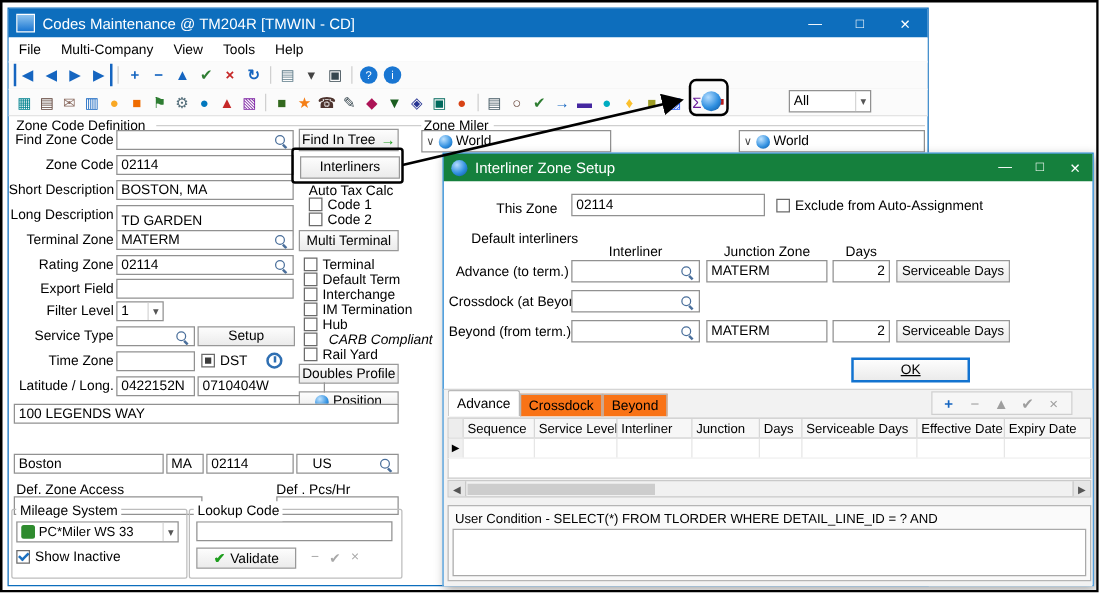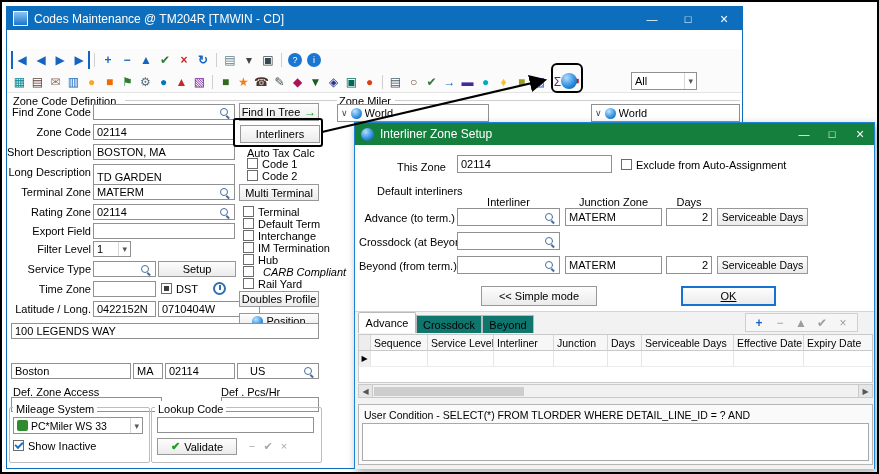"File" div.menubar { html: none -> <div> <span>File</span> <span>Multi-Company</span> <span>View</span> <span>Tools</span> <span>Help</span> </div> }
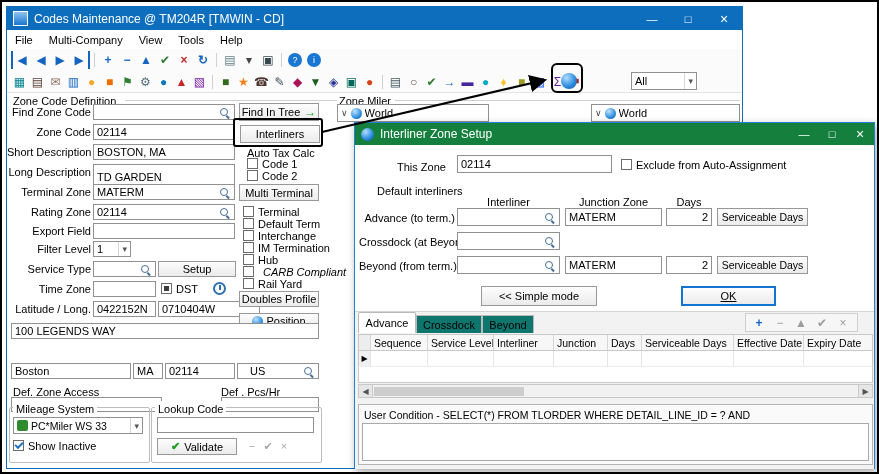"<< Simple mode" div.btn { html: <div> <span>&lt;&lt; Simple mode</span> </div> -> none }
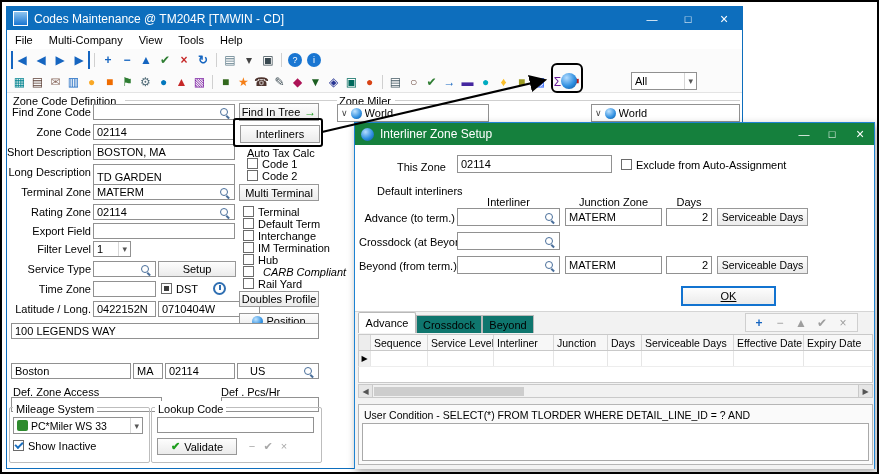"Crossdock" .tab { background: #0f766e -> #f97316 }
